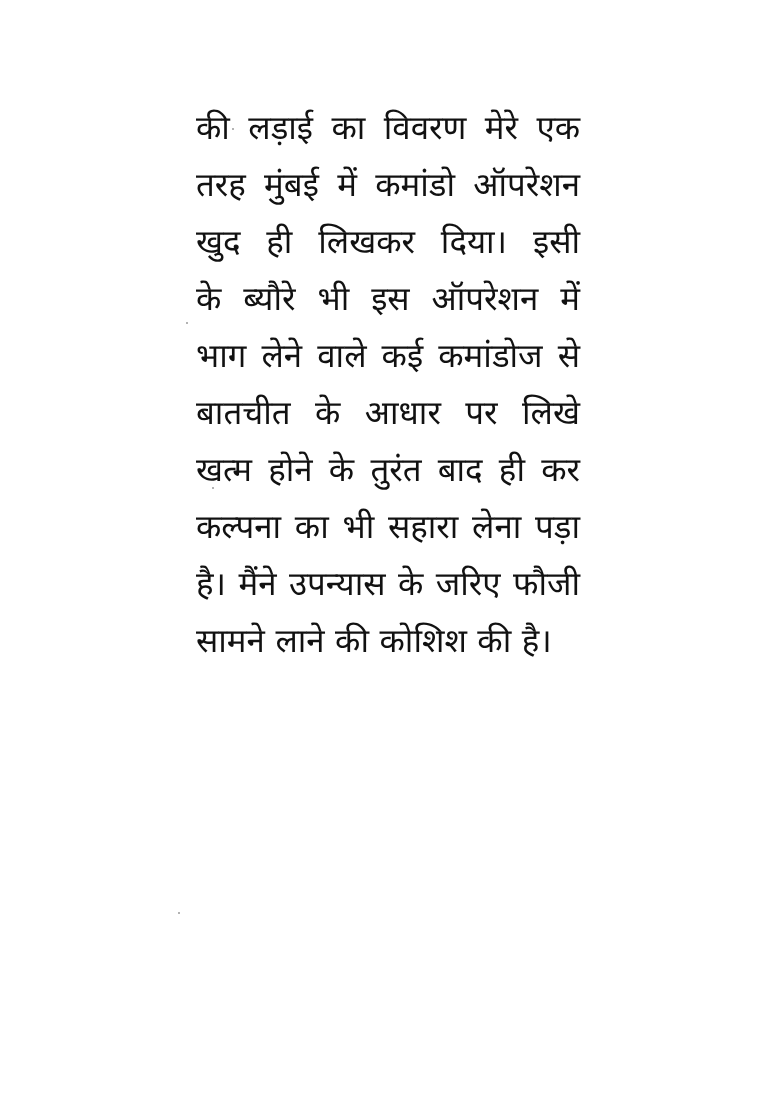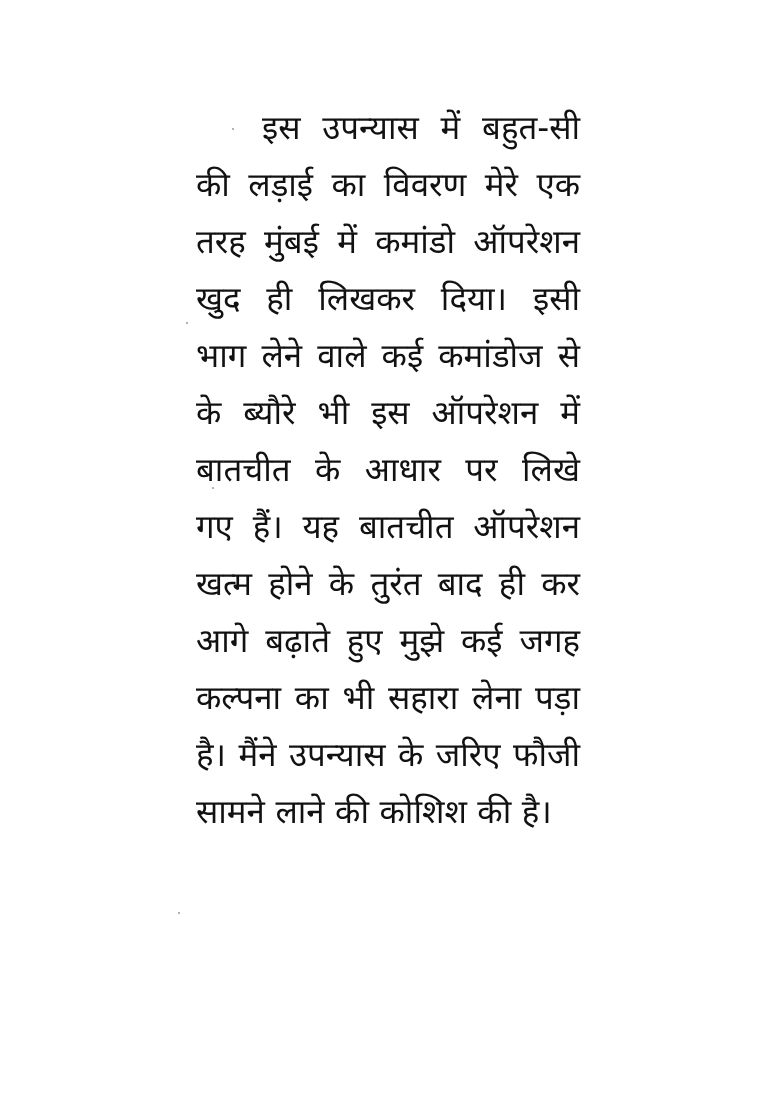"इस उपन्यास में बहुत-सी" div.line { html: <div>इस उपन्यास में बहुत-सी</div> -> none }
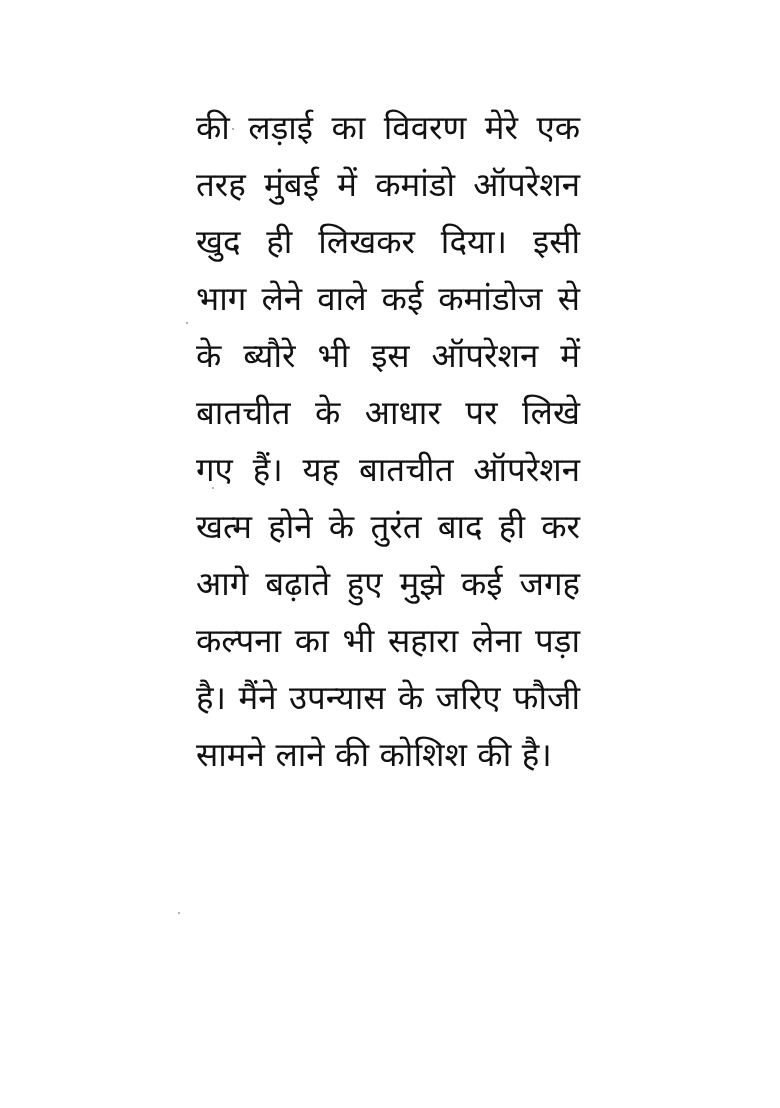"भाग लेने वाले कई कमांडोज" div.line { order: before "के ब्यौरे भी इस ऑपरेशन" -> after "के ब्यौरे भी इस ऑपरेशन" }
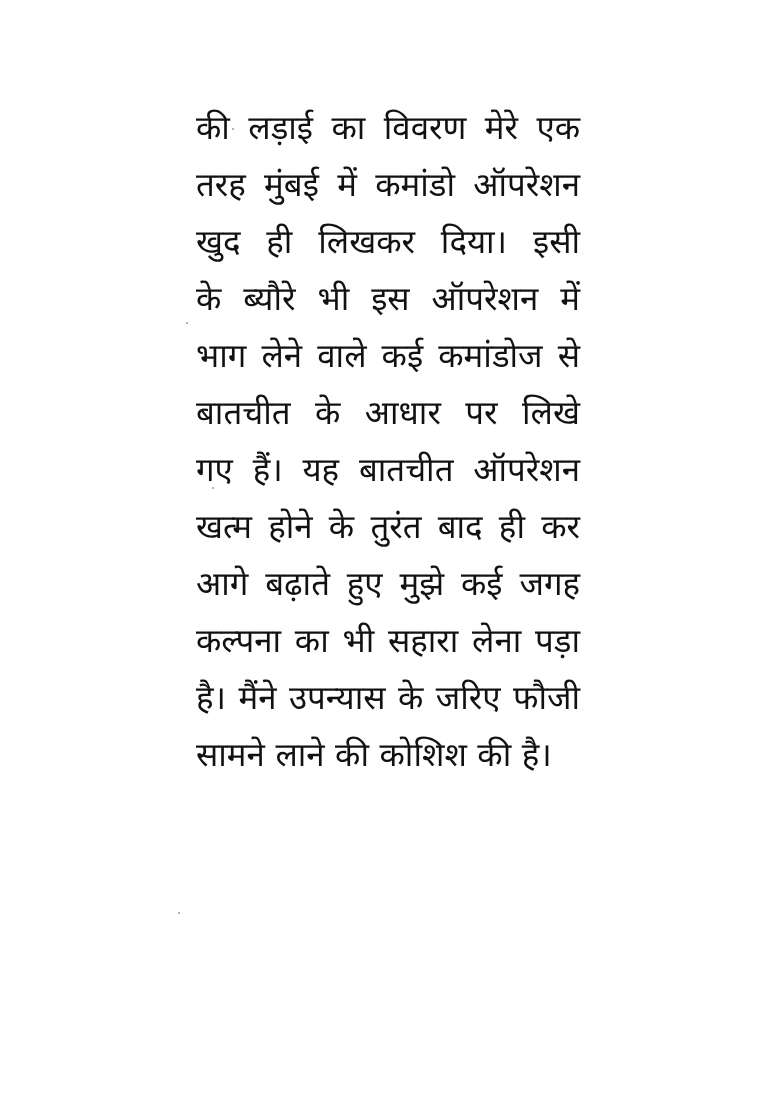"गए हैं। यह बातचीत ऑपरेशन" div.line { html: <div>गए हैं। यह बातचीत ऑपरेशन</div> -> none }
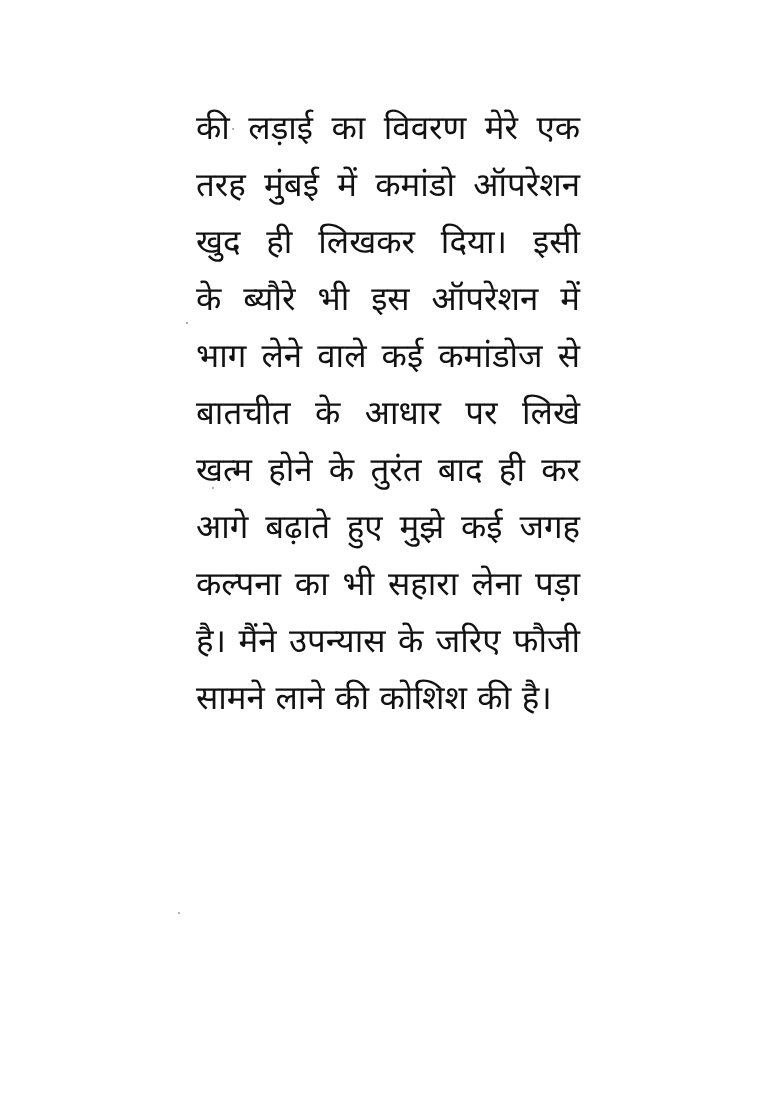"आगे बढ़ाते हुए मुझे कई" div.line { html: <div>आगे बढ़ाते हुए मुझे कई जगह</div> -> none }
